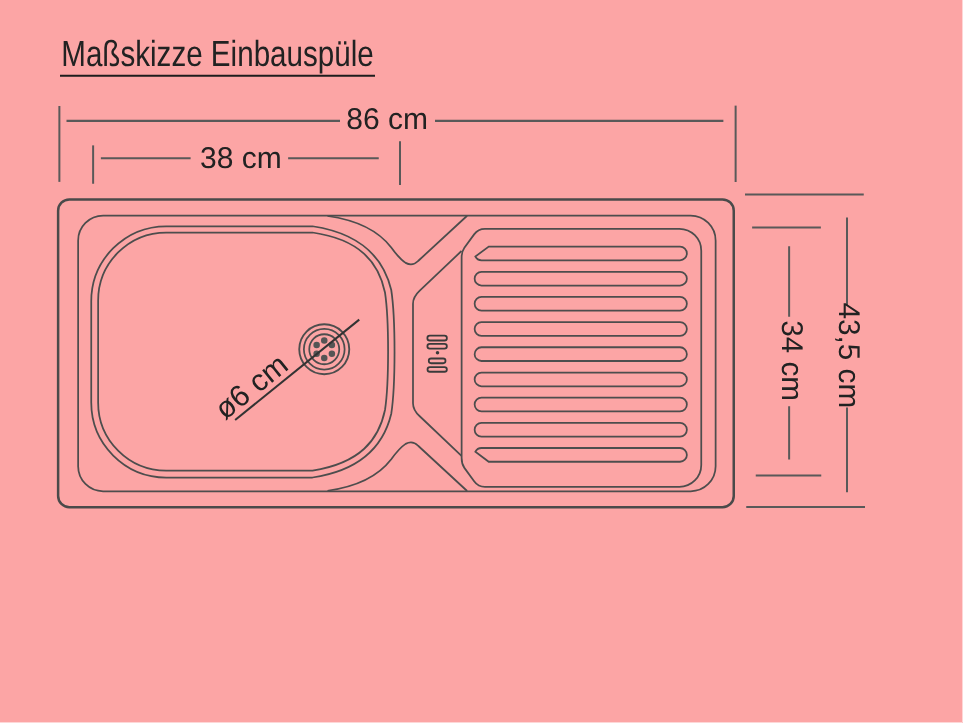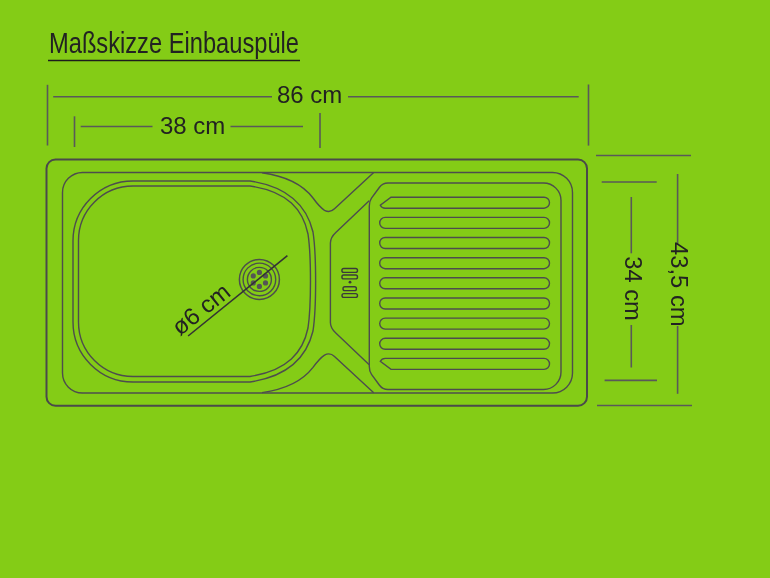"Maßskizze Einbauspüle" #page { background: #84cc16 -> #fca5a5 }
